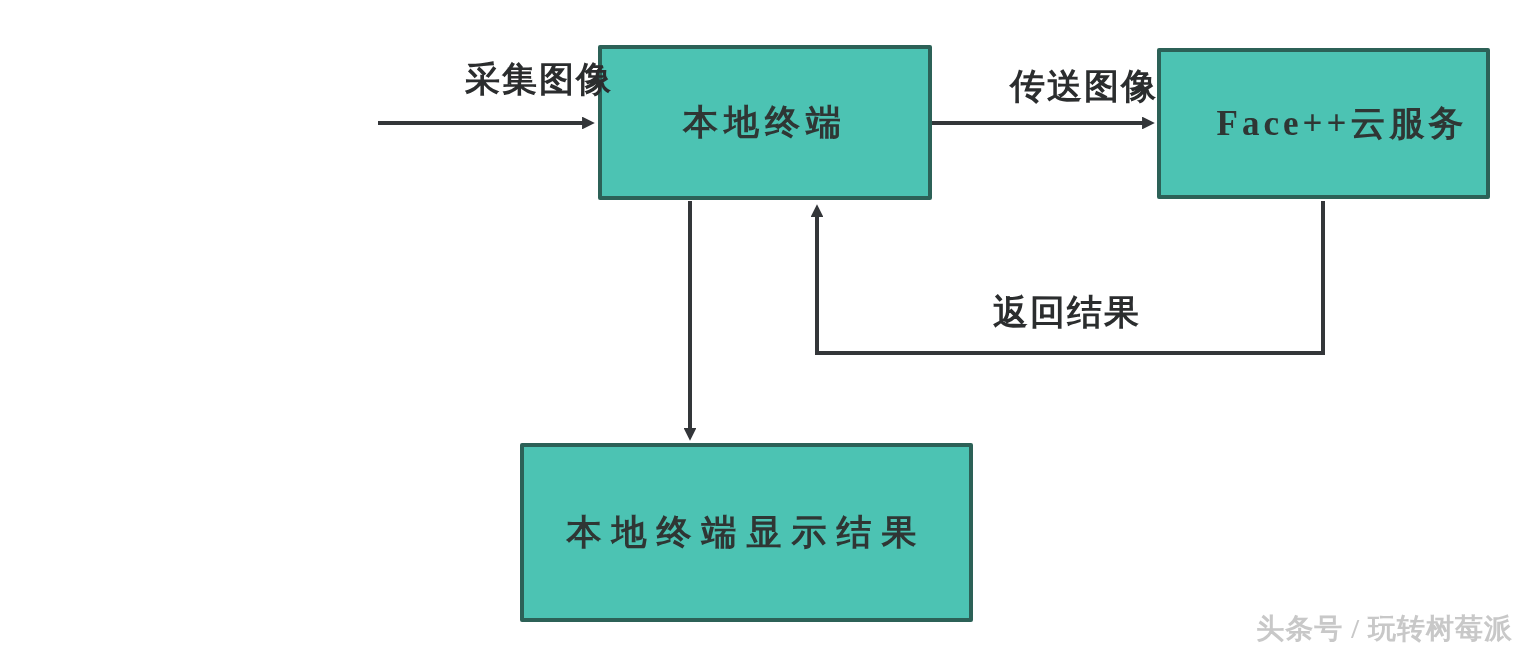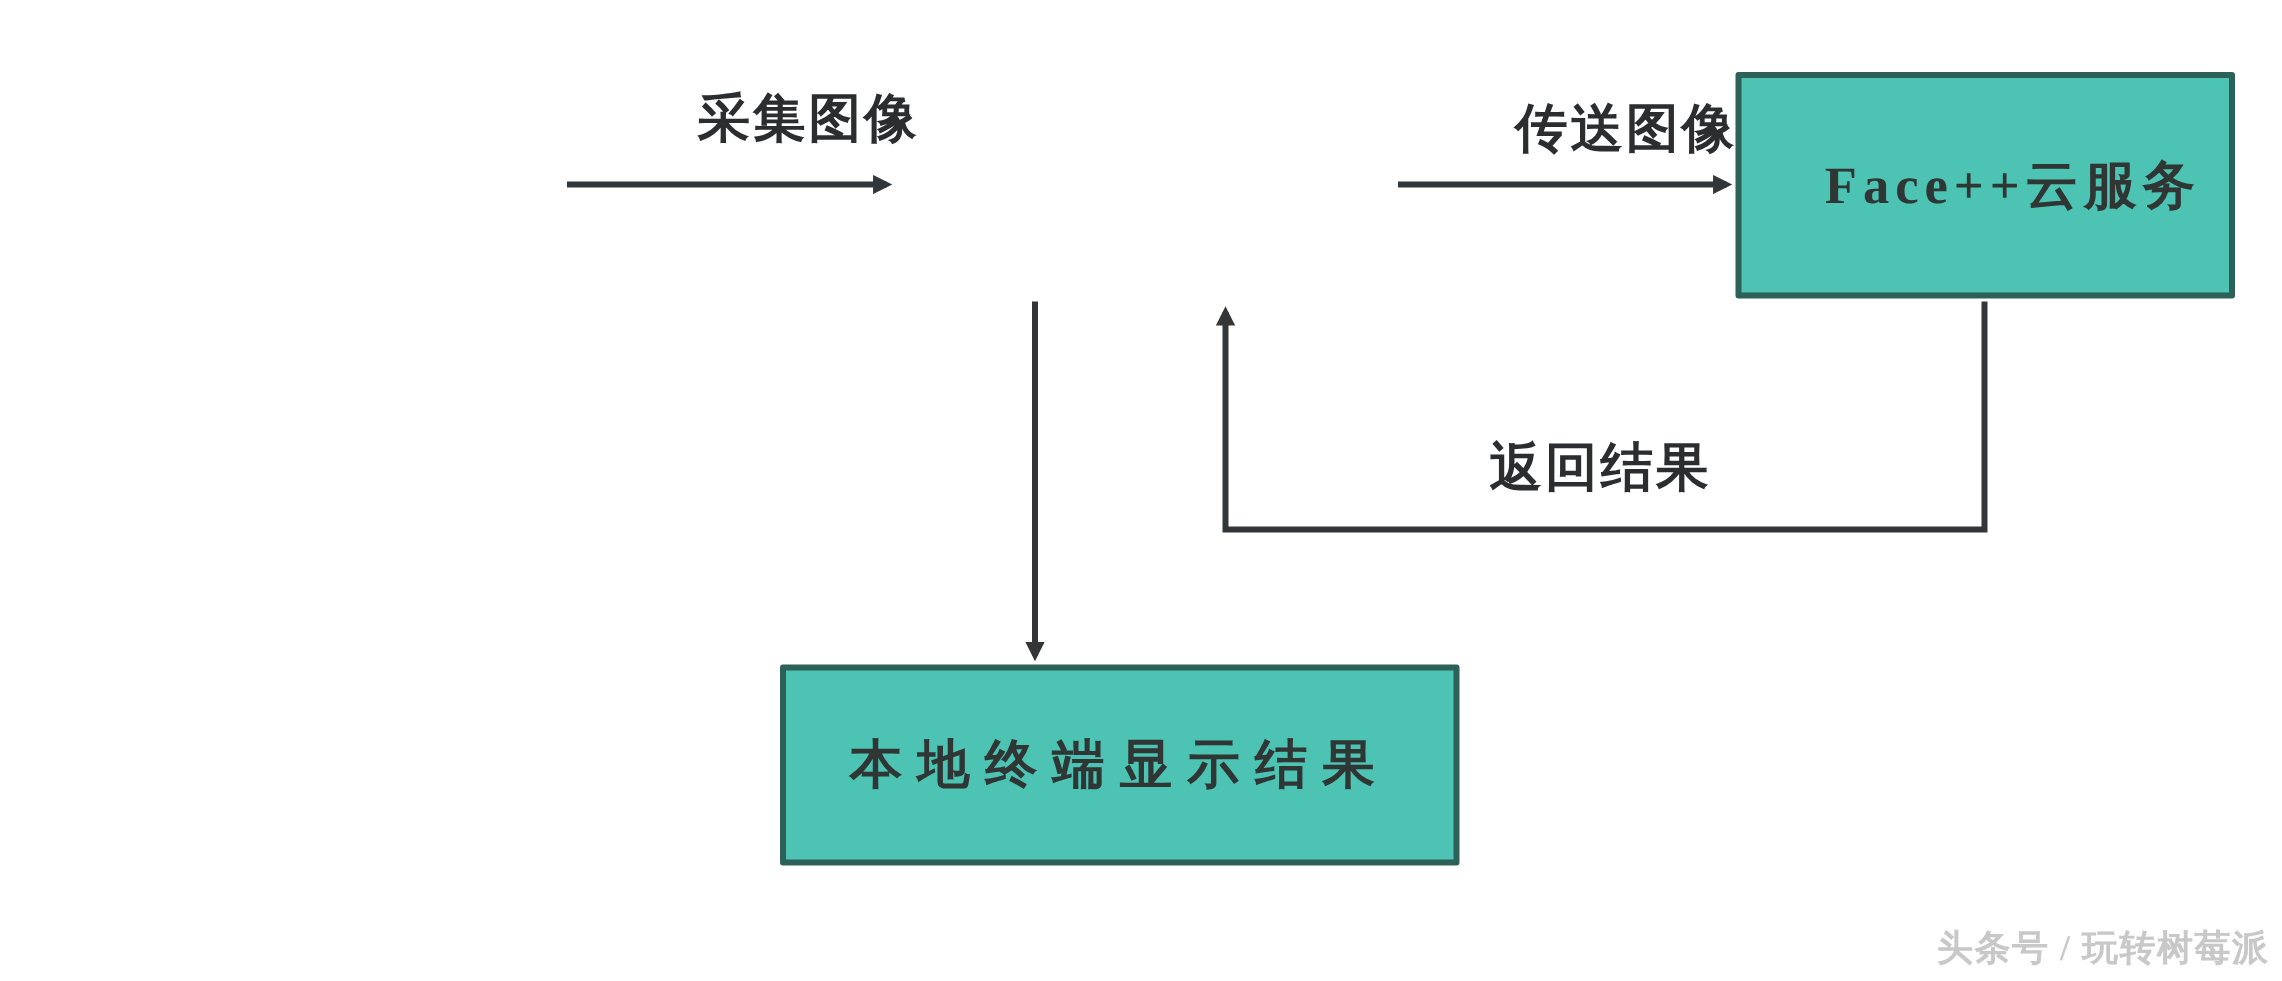"本地终端" div.node { html: none -> <div> <span>本地终端</span> </div> }
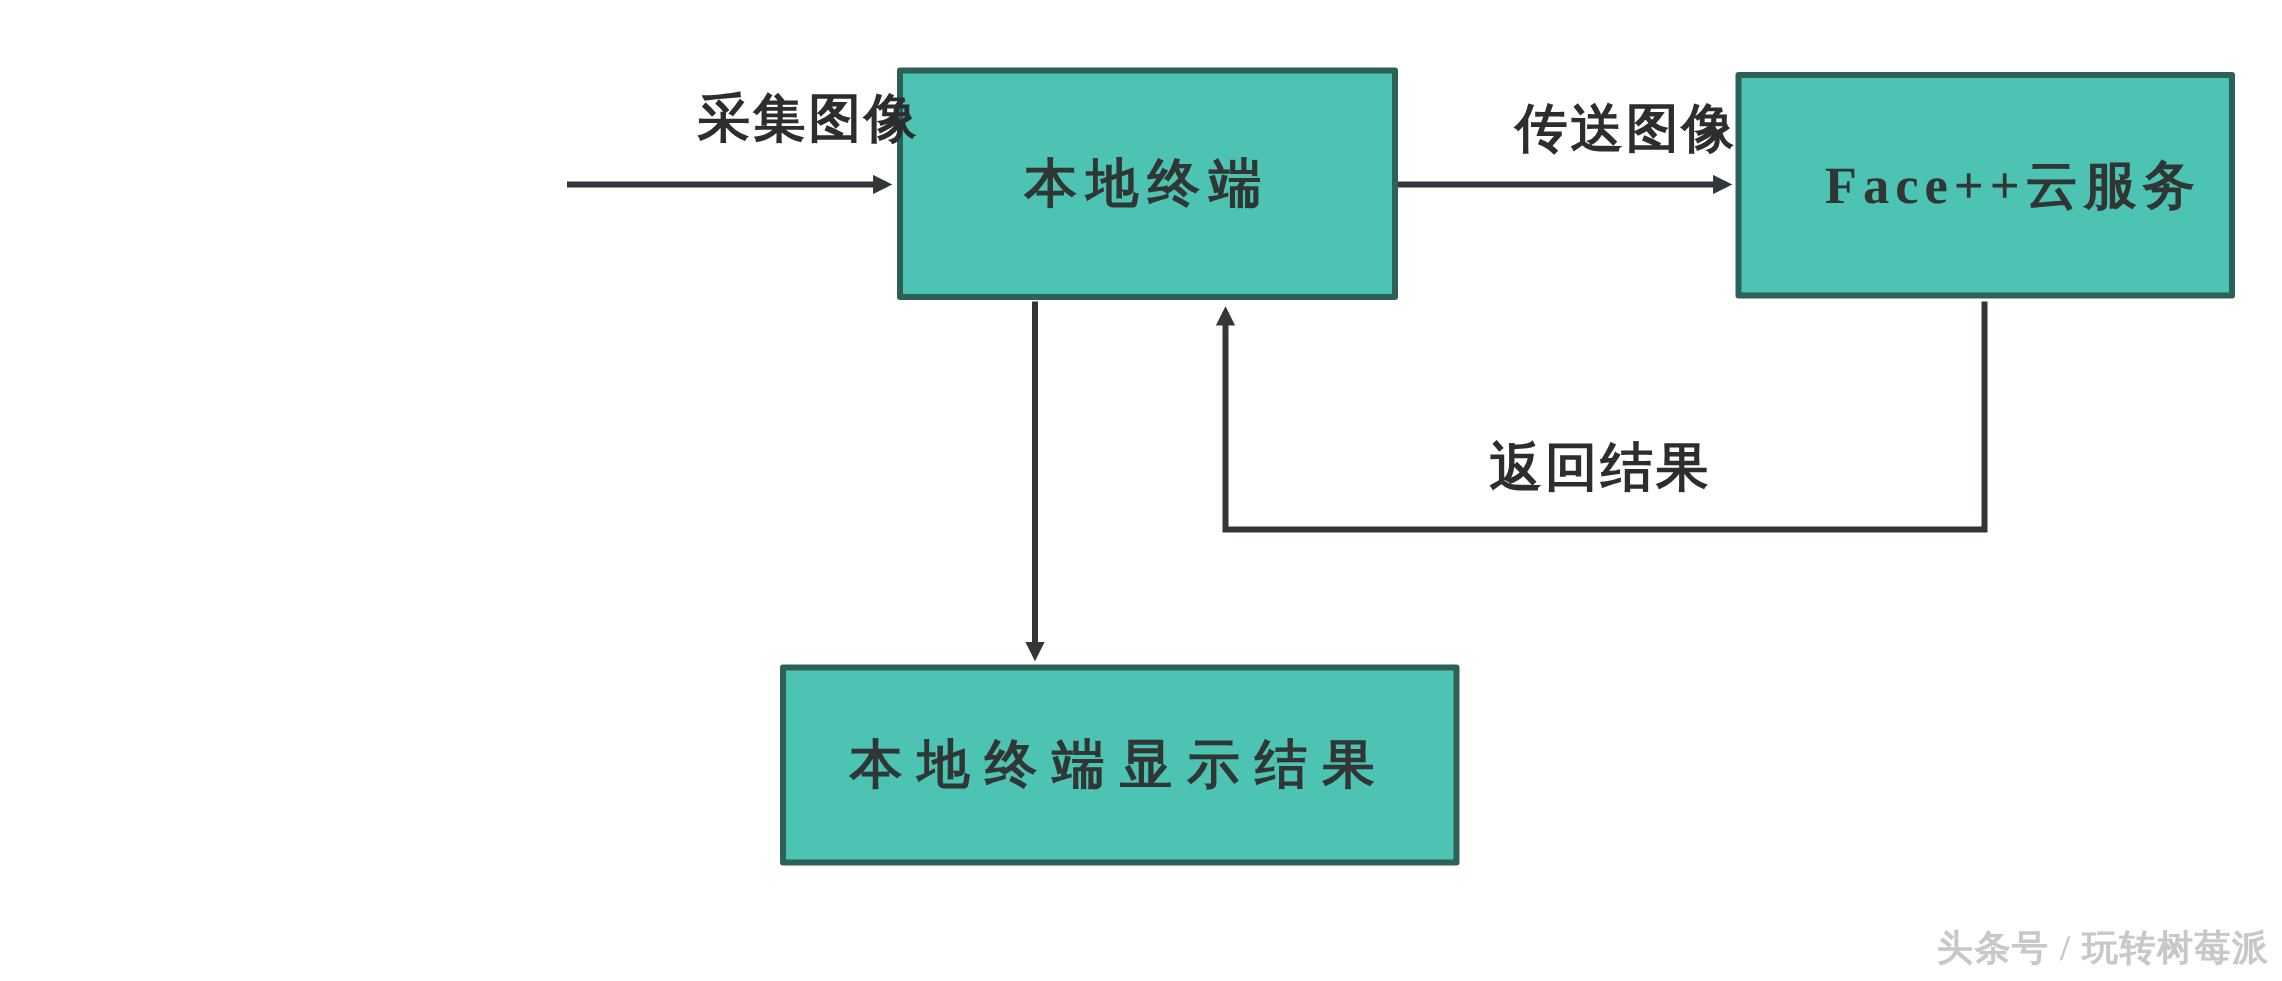"本地终端显示结果" #node-display-result { height: 134px -> 179px }
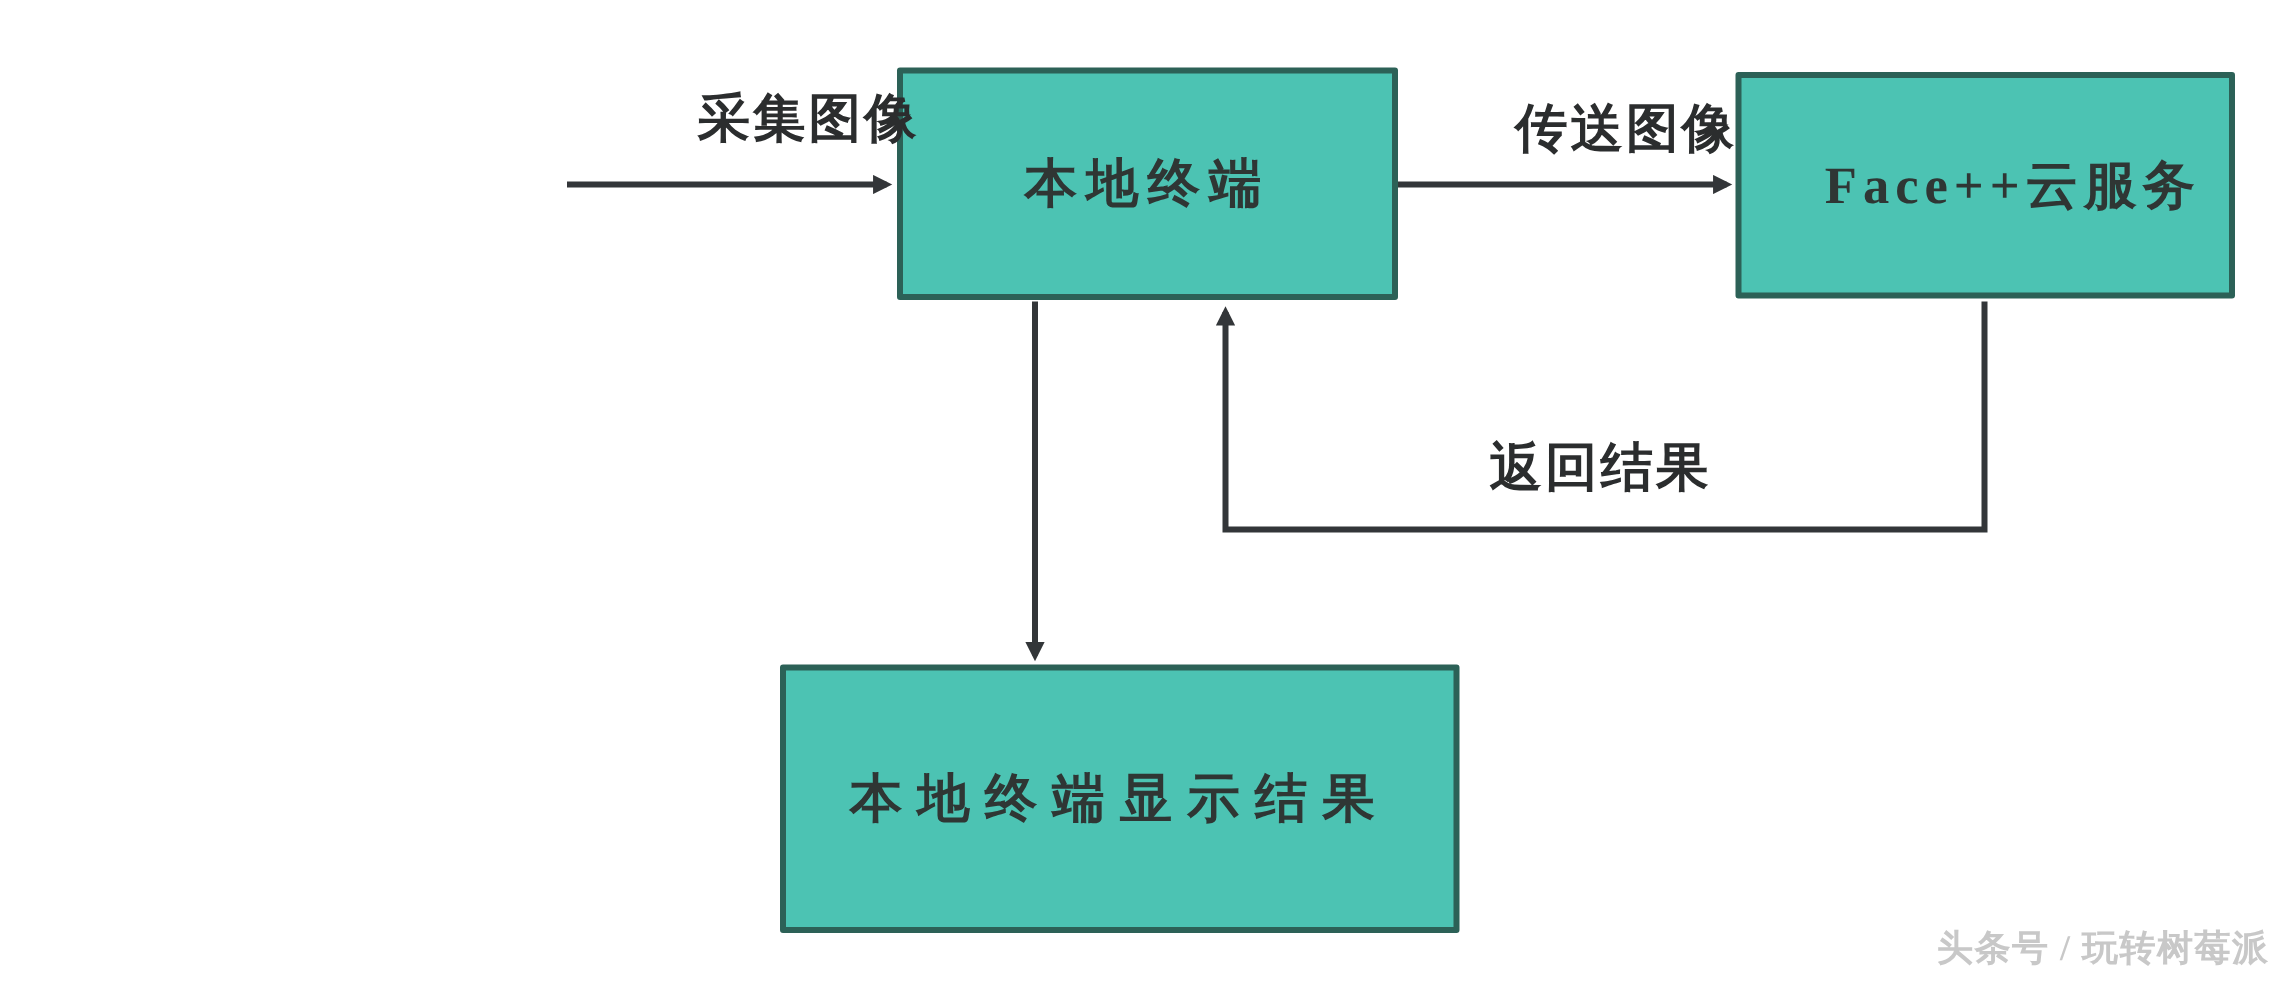"头条号 / 玩转树莓派" .watermark { font-size: 24px -> 28px }
